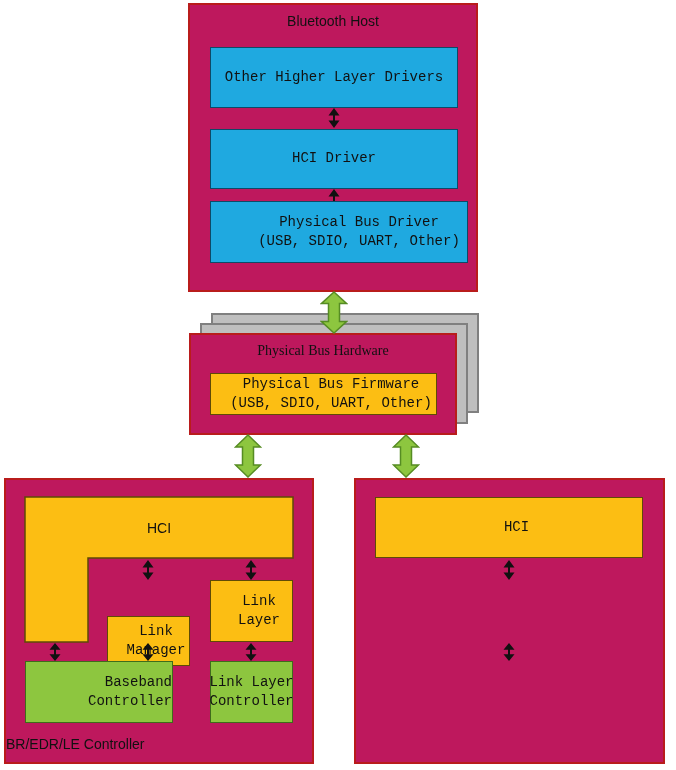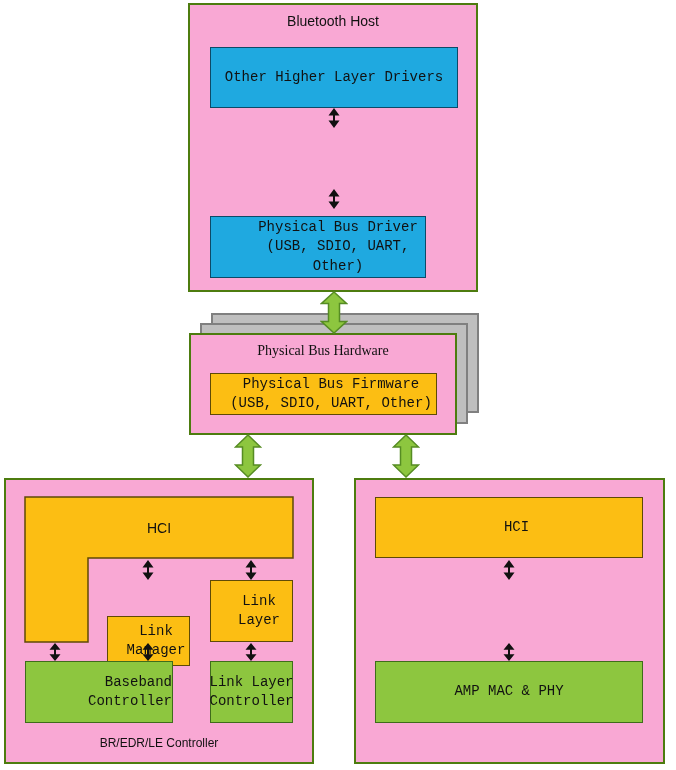"Bluetooth Host" .gray-box { background: #f9a8d4 -> #be185d; border: 2px solid #4d7c0f -> 2px solid #b91c1c }
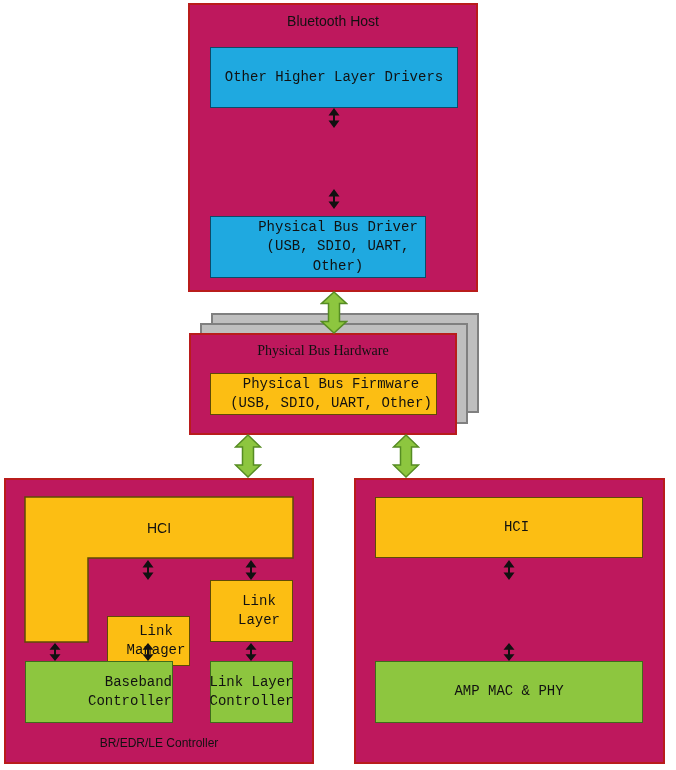"HCI Driver" div.inner-box { html: none -> <div>HCI Driver</div> }
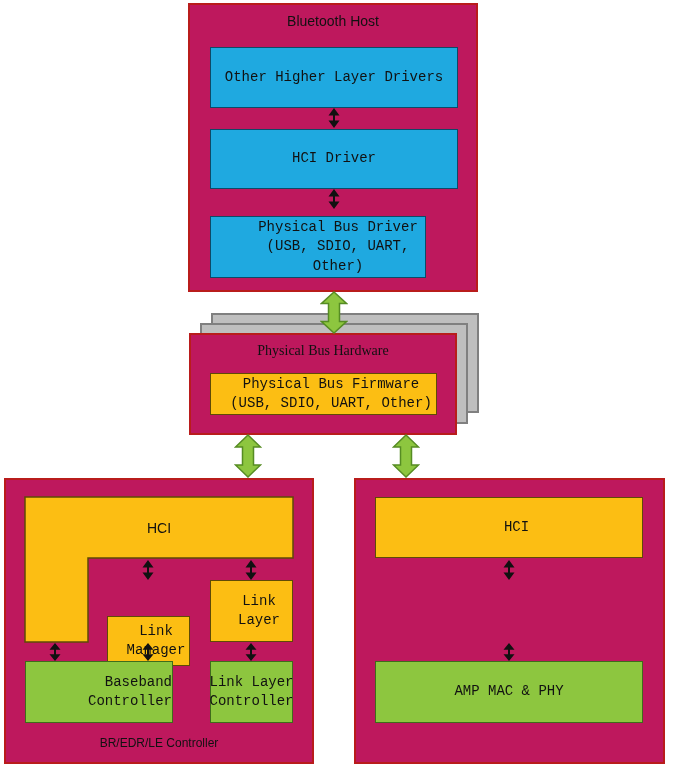"Physical Bus Driver" div.inner-box { top: 211px -> 196px; width: 216px -> 258px }
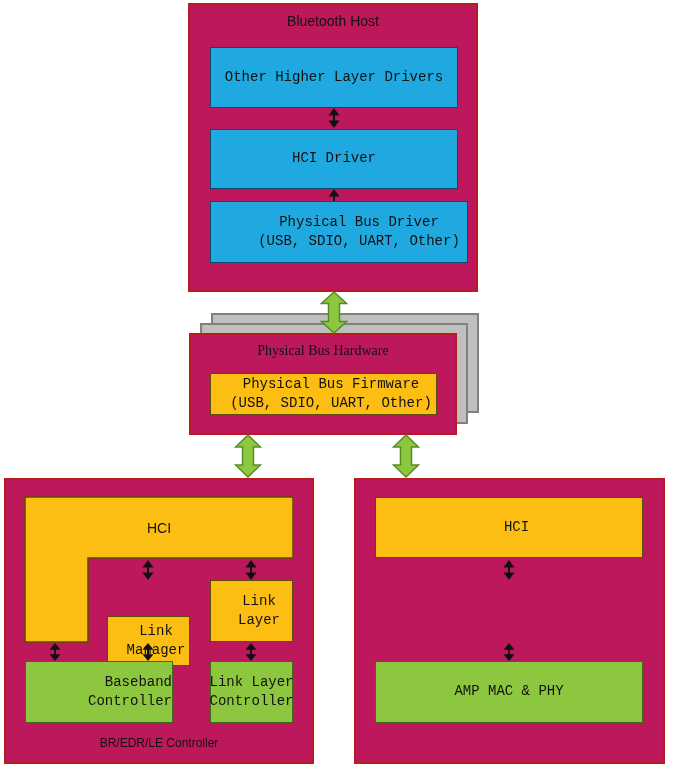"AMP MAC & PHY" div.inner-box { html: <div>AMP MAC &amp; PHY</div> -> none }
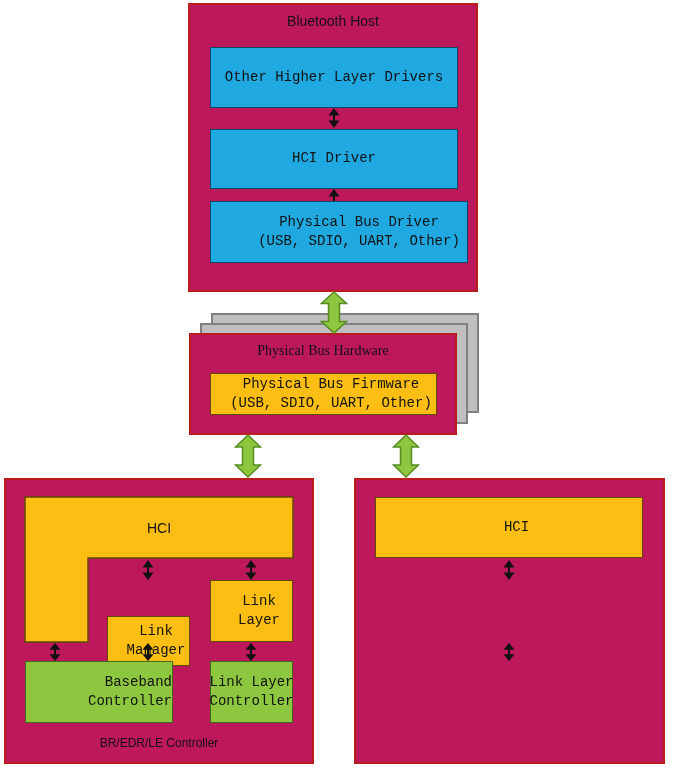"BR/EDR/LE Controller" .container-label { font-size: 12px -> 14px; text-align: center -> left }
